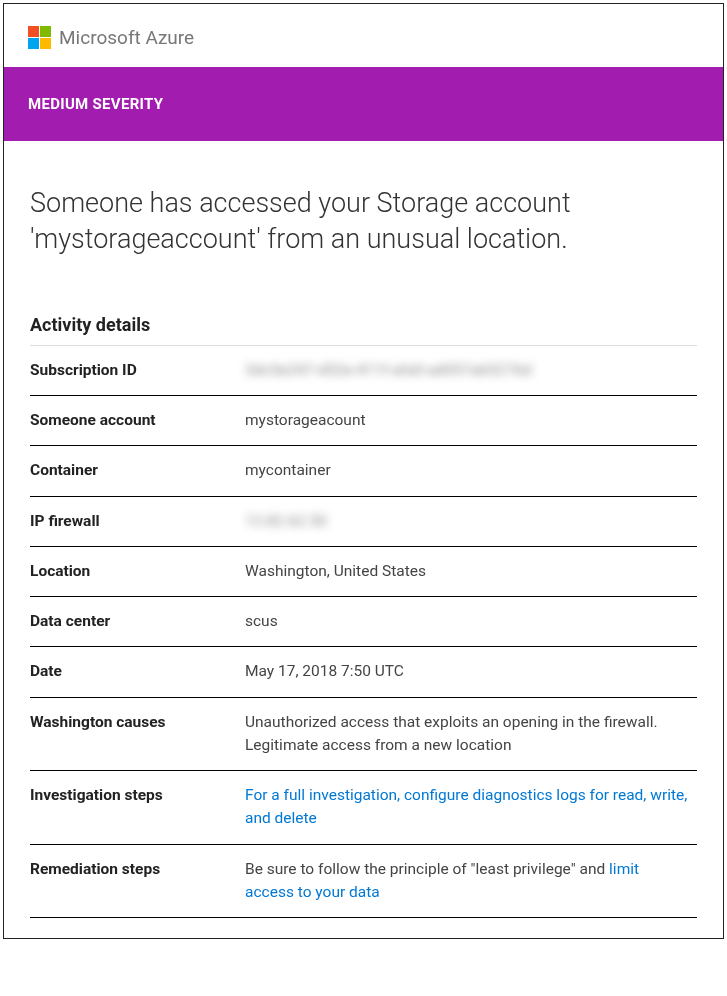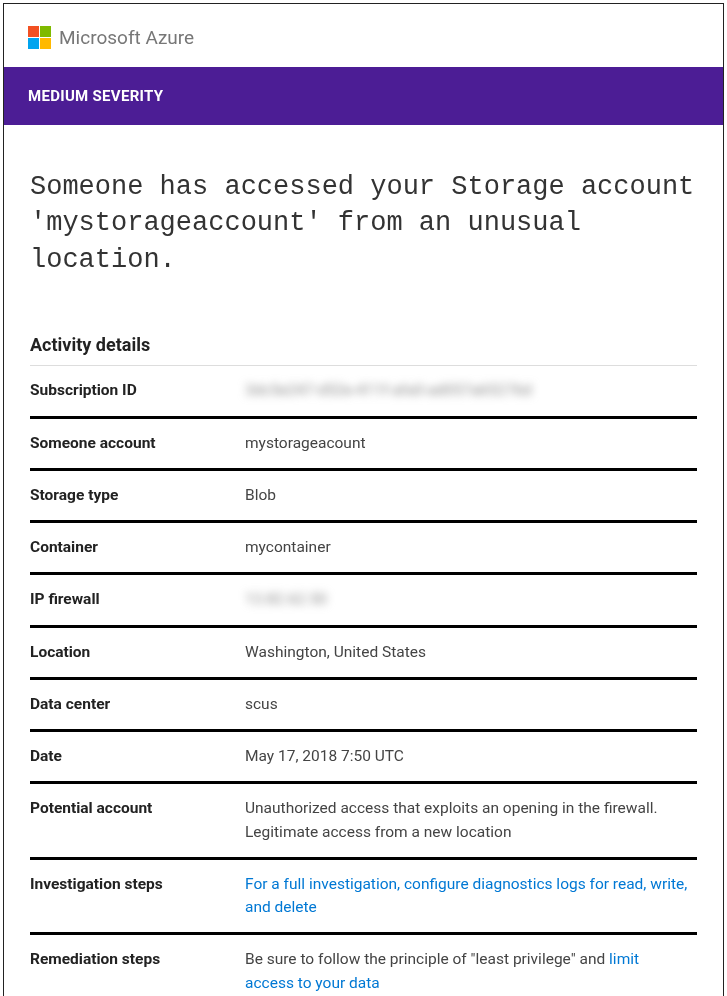"MEDIUM SEVERITY" .severity-bar { background: #4c1d95 -> #a21caf; padding: 20px 24px -> 28px 24px }
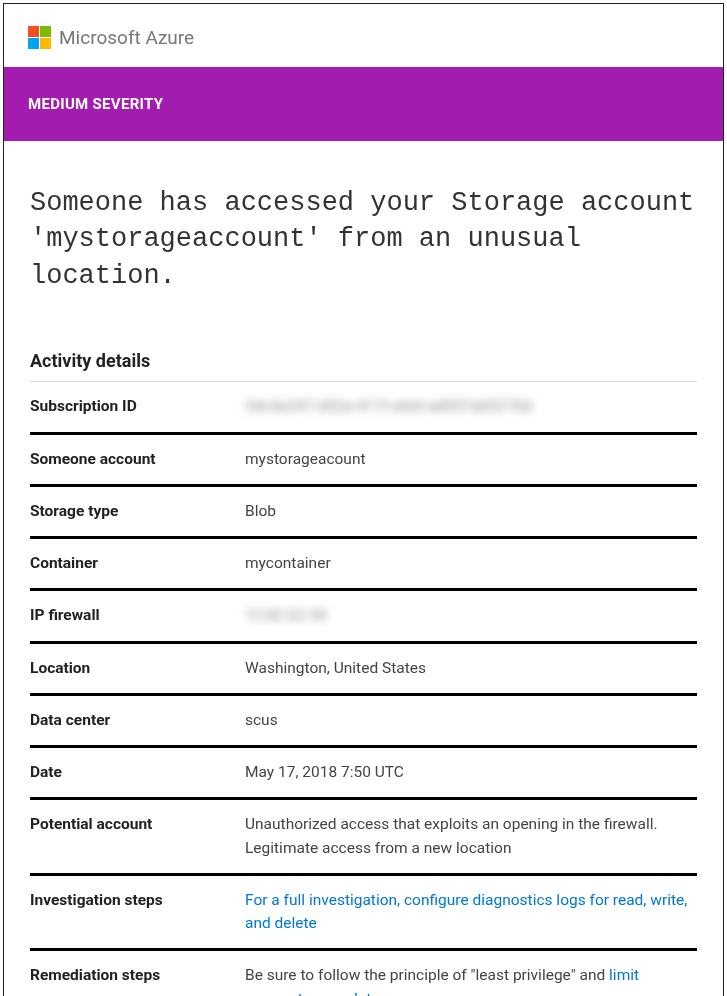"Someone has accessed your Storage" .alert-title { font-family: Liberation Mono, monospace -> none }
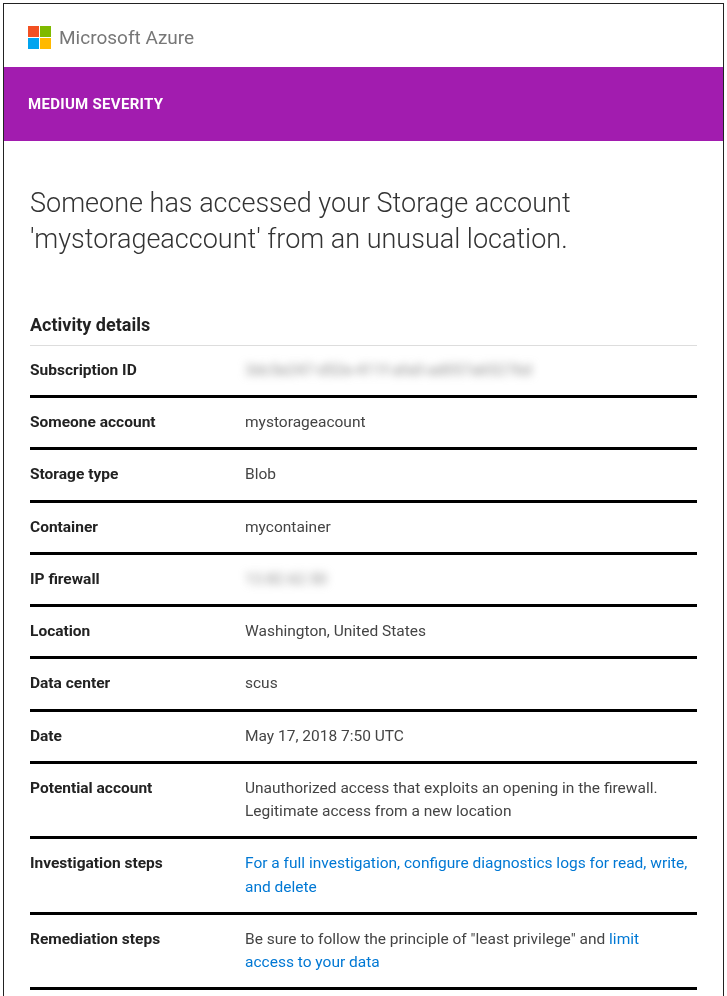"Subscription ID" table.details tr { border-bottom: 3px solid #000000 -> 1px solid #000000 }
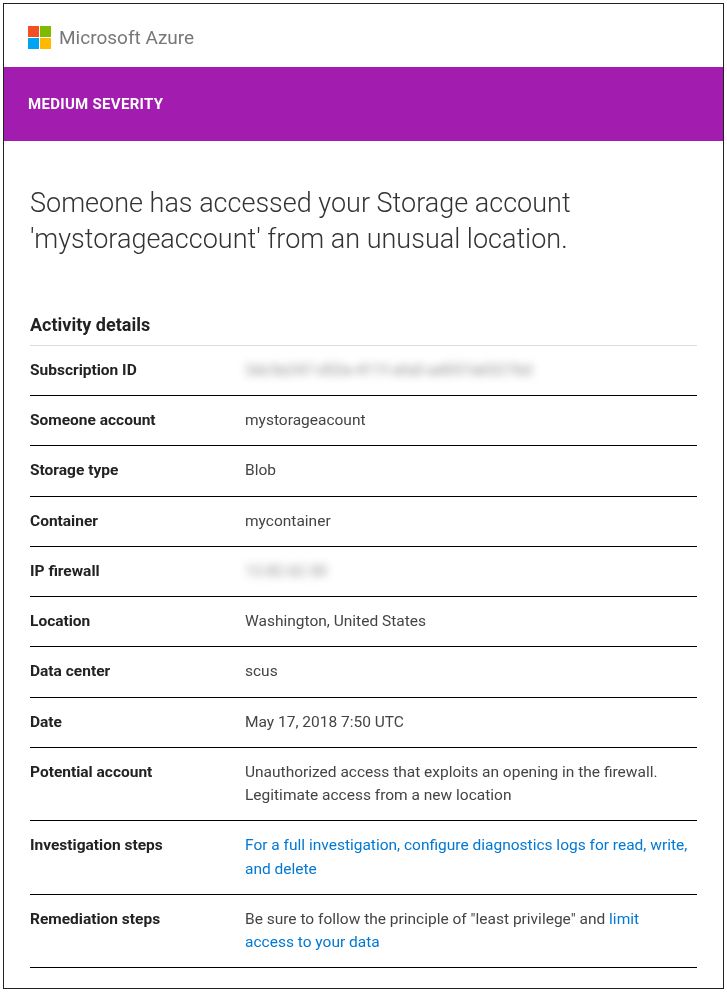"Storage type" tr { html: <tr> <td>Storage type</td> <td>Blob</td> </tr> -> none }
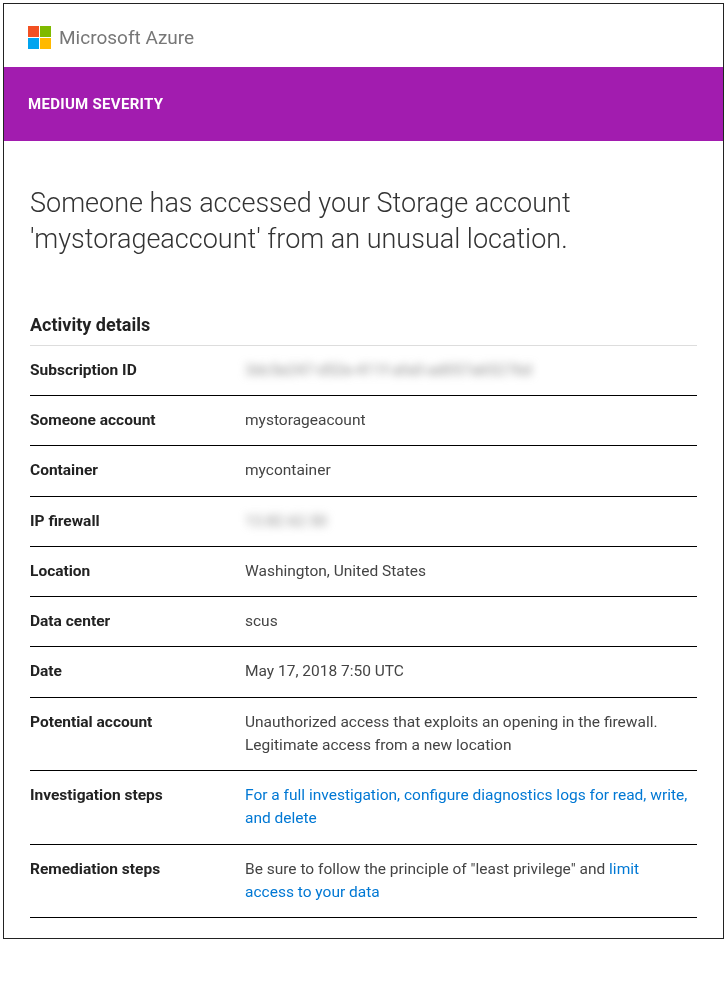"Potential account" td.label { text: Potential account -> Washington causes }
